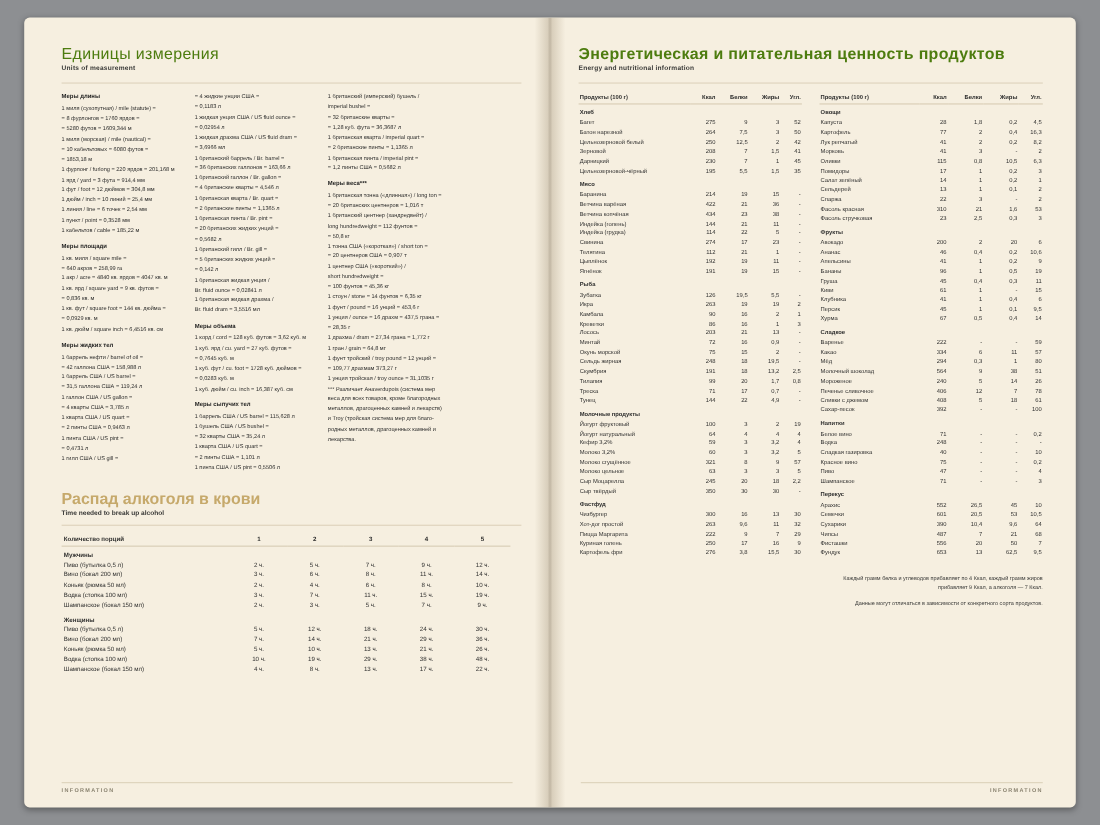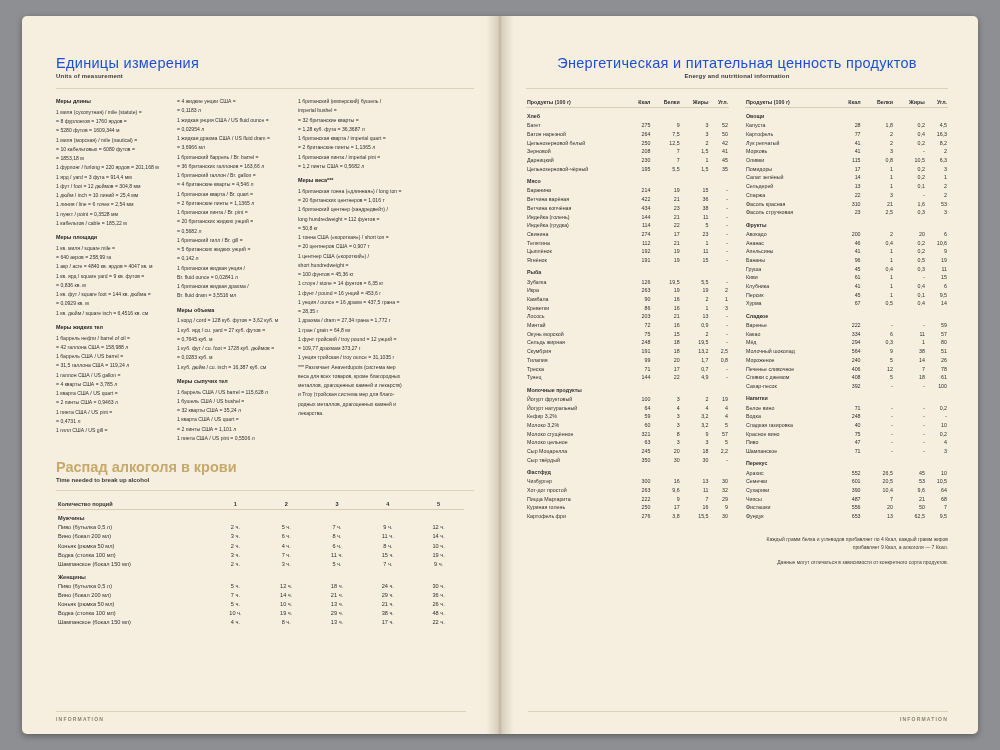"Единицы измерения" .sect-title { color: #1d4ed8 -> #4d7c0f; margin: 13px 0 2px 0 -> 0 0 2px 0 }
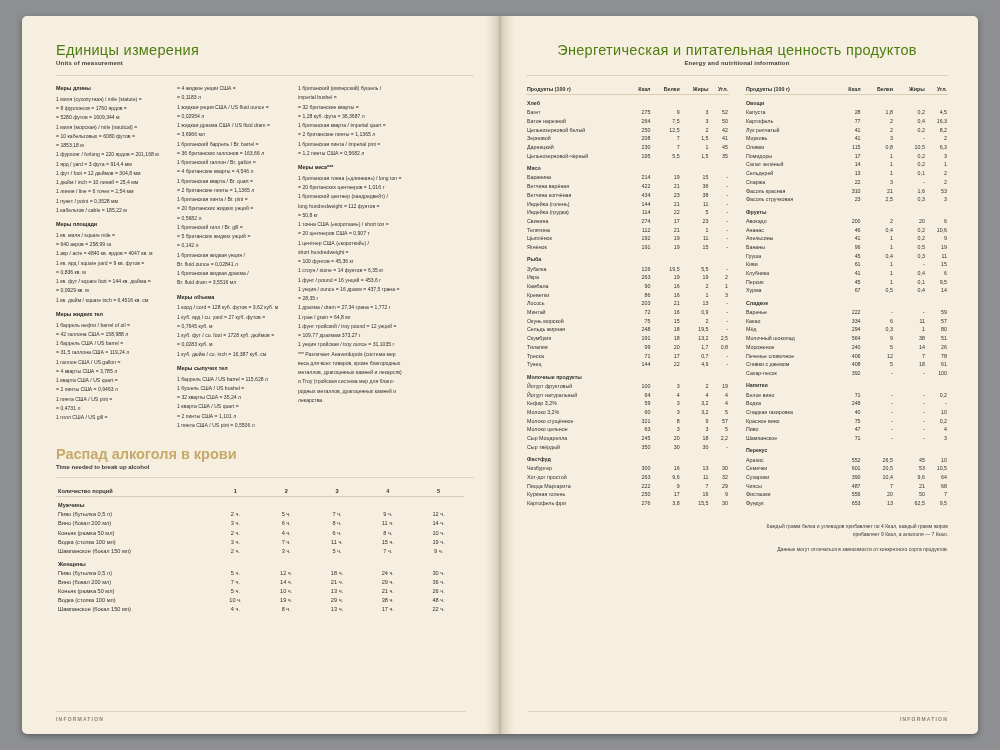"Энергетическая и питательная ценность" .right .sect-title,.right .sect-sub { font-weight: none -> bold; text-align: center -> left }
